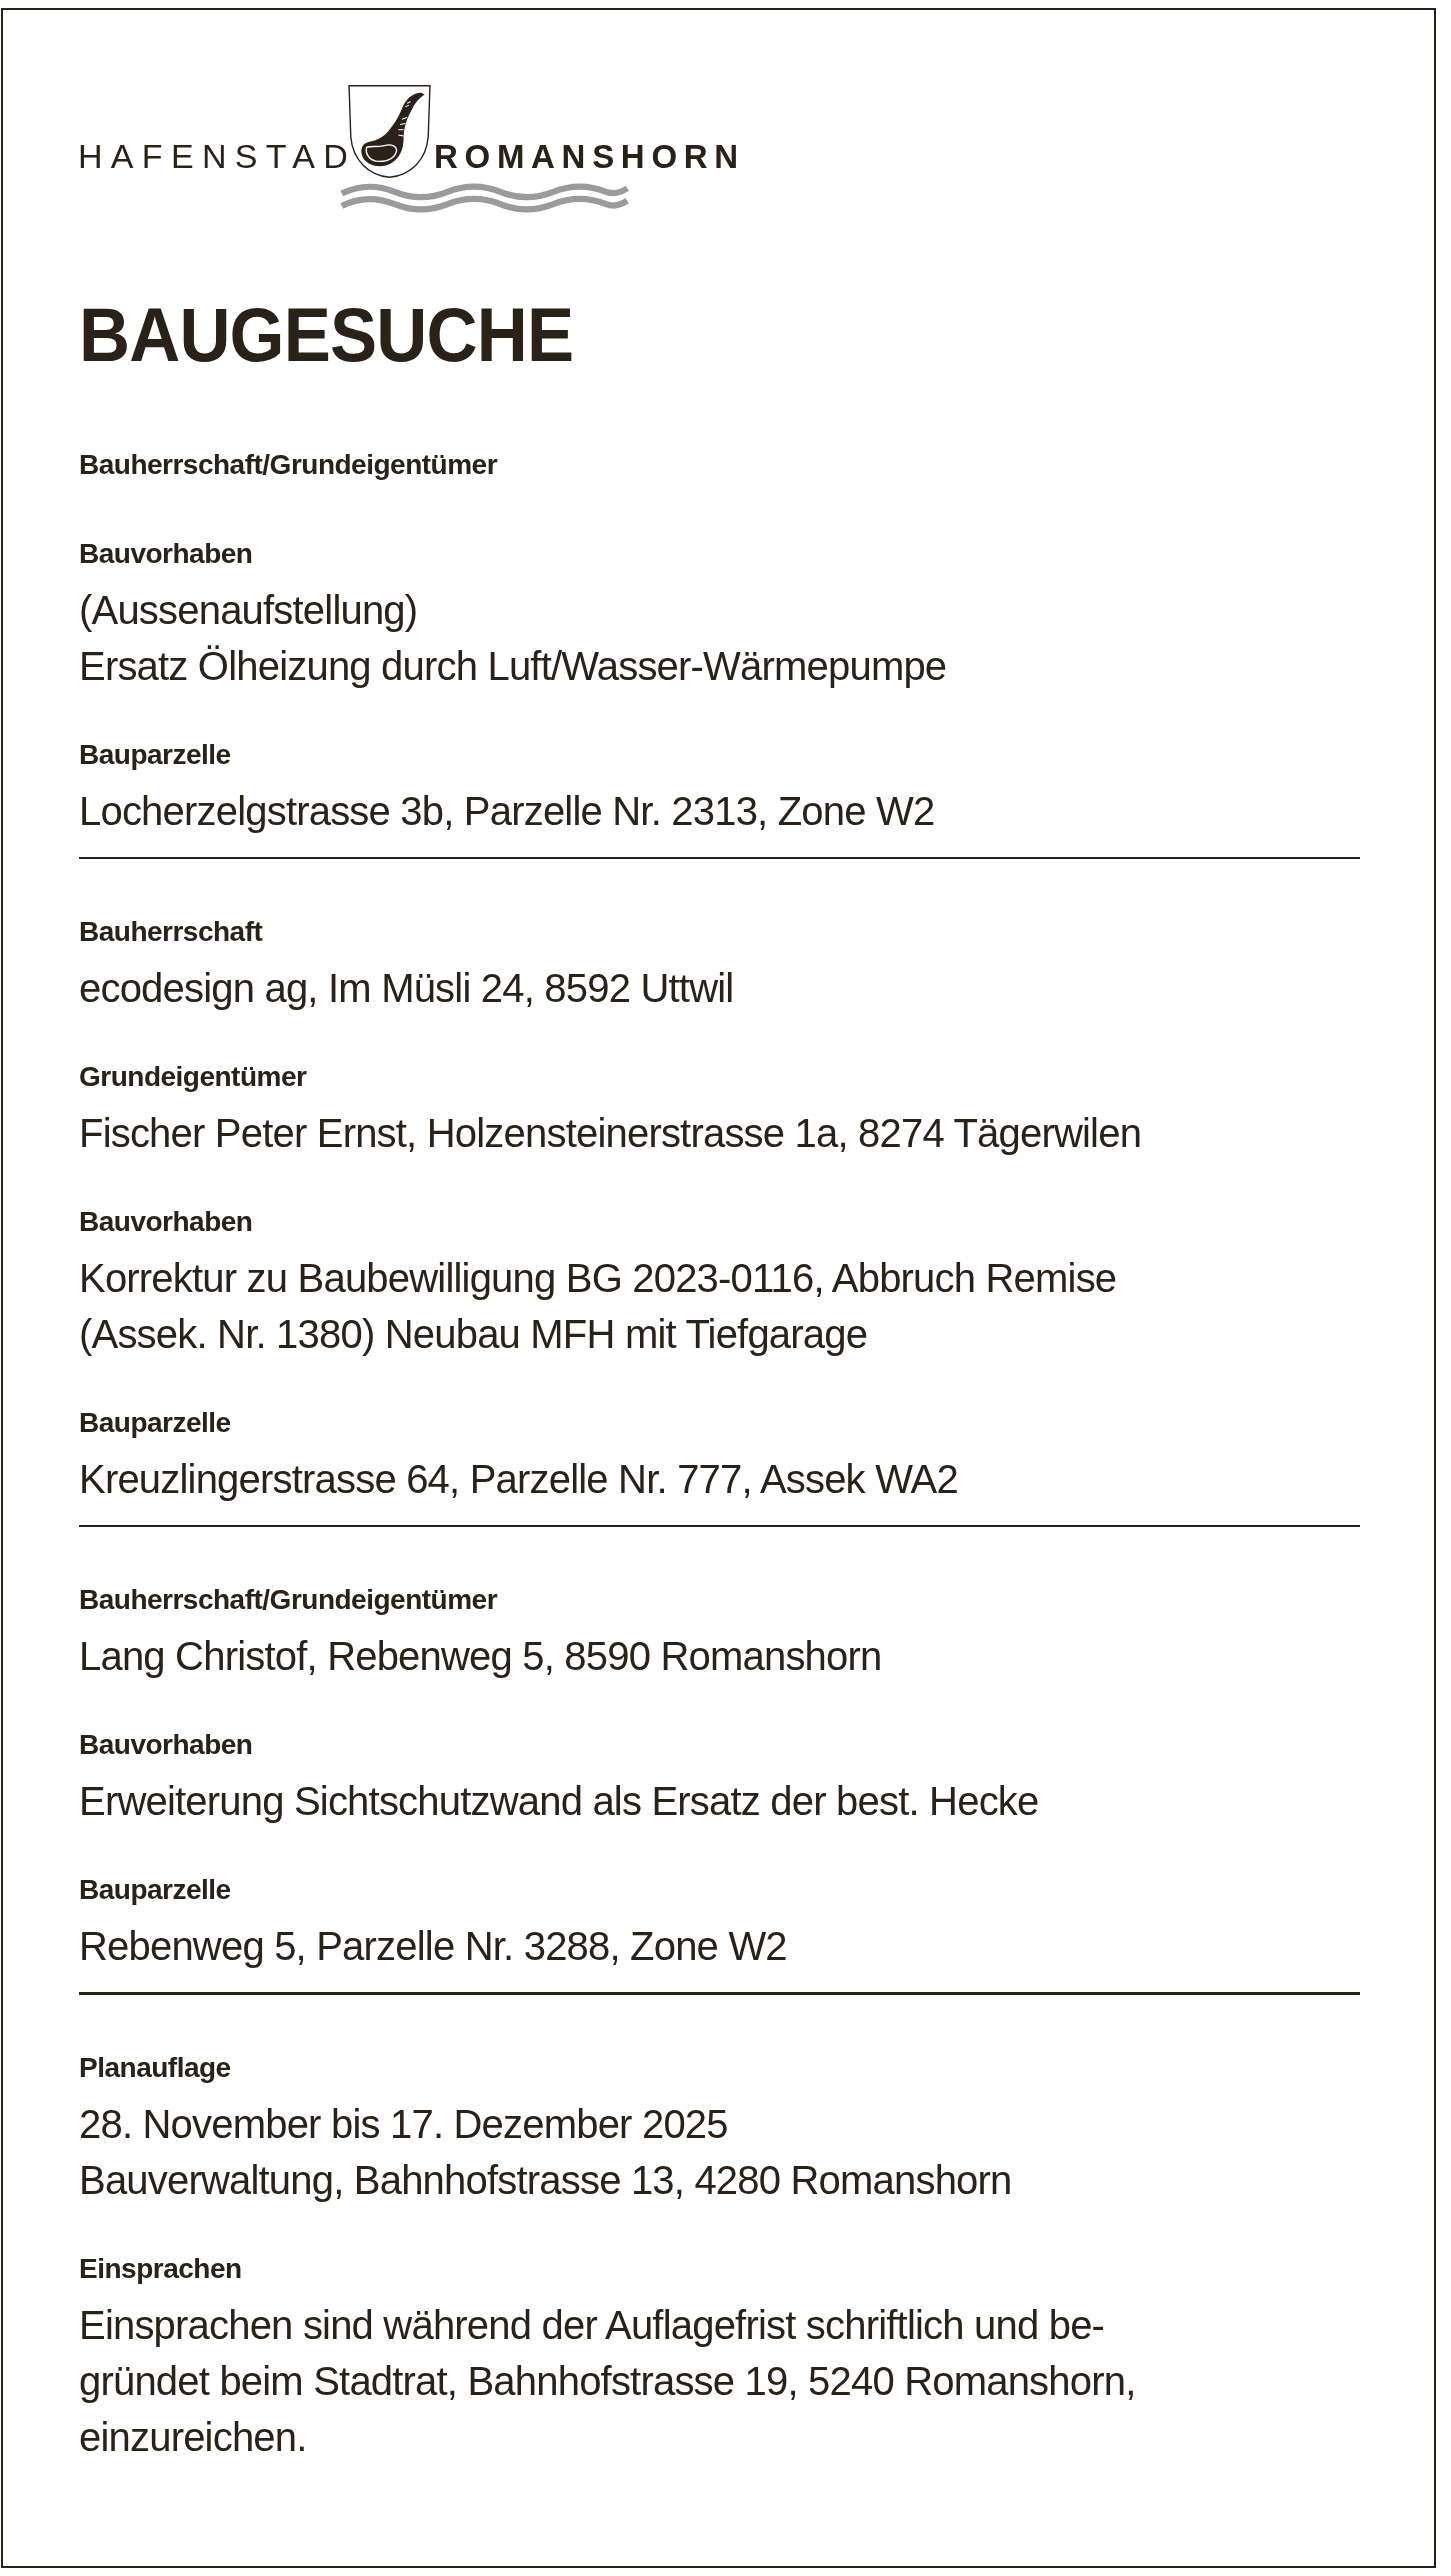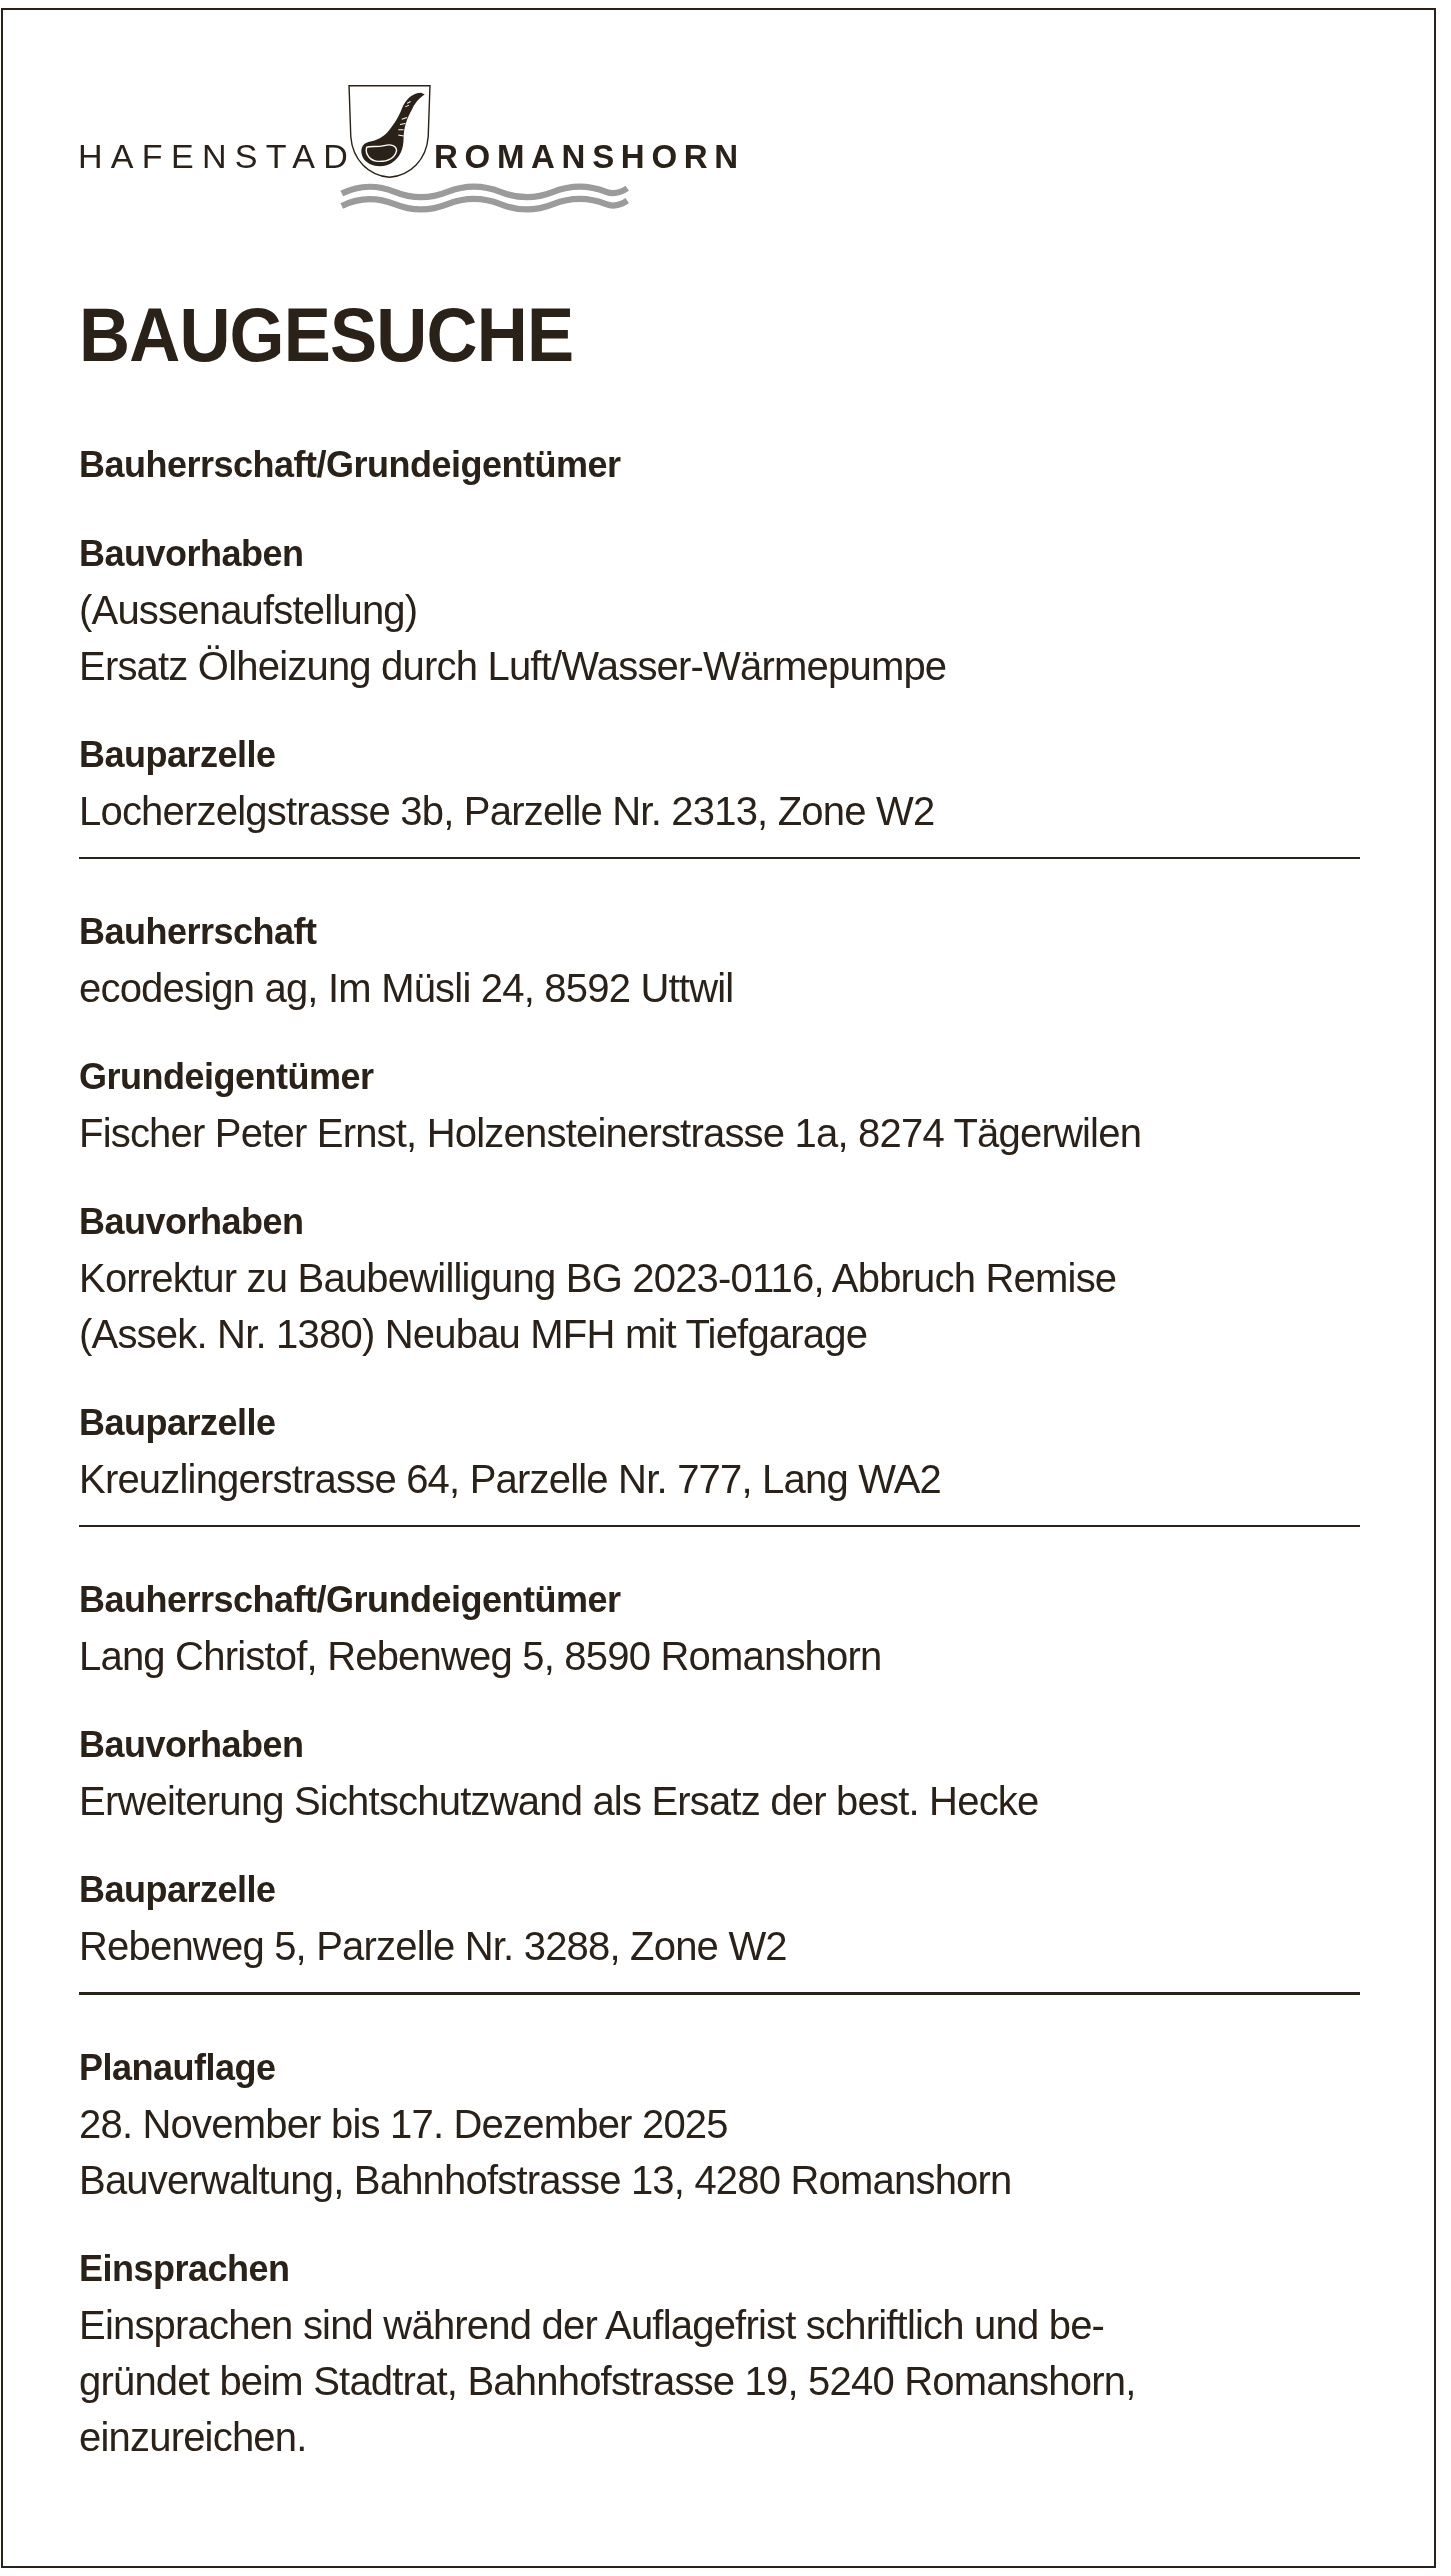"Bauherrschaft/Grundeigentümer" .label { font-size: 36px -> 28px }
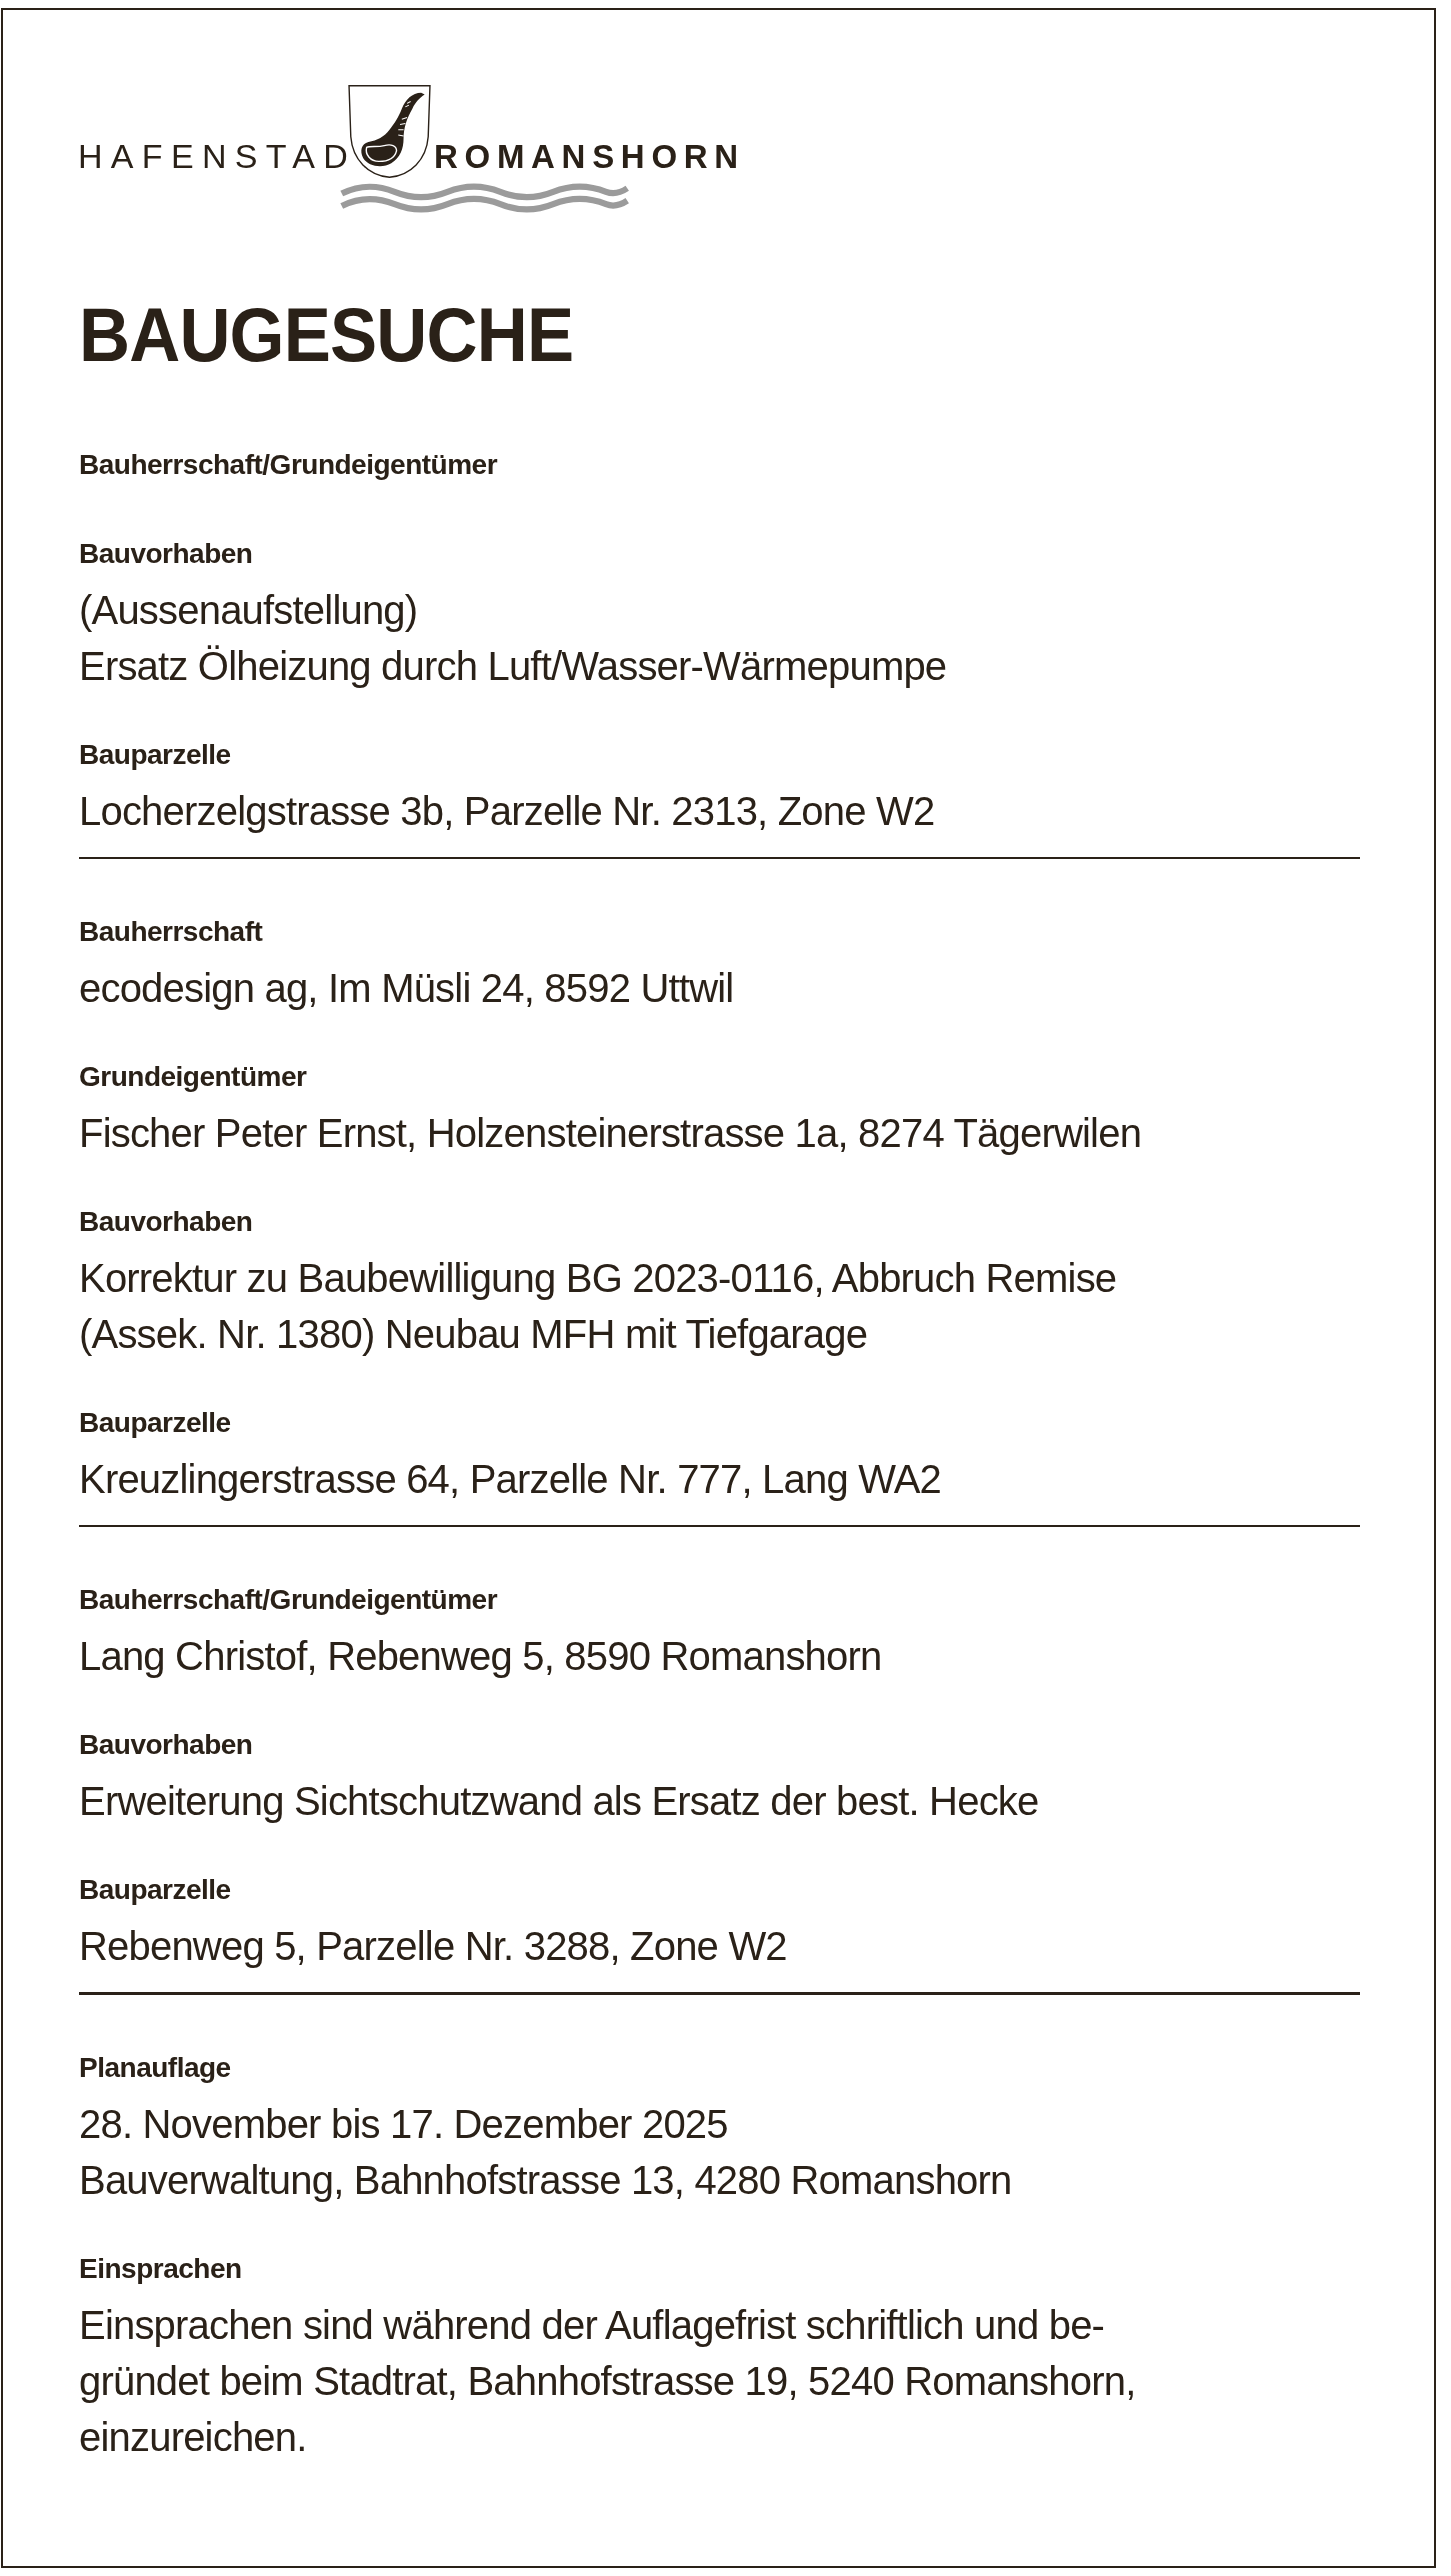"Kreuzlingerstrasse 64, Parzelle Nr. 777," div.line { text: Lang -> Assek }
